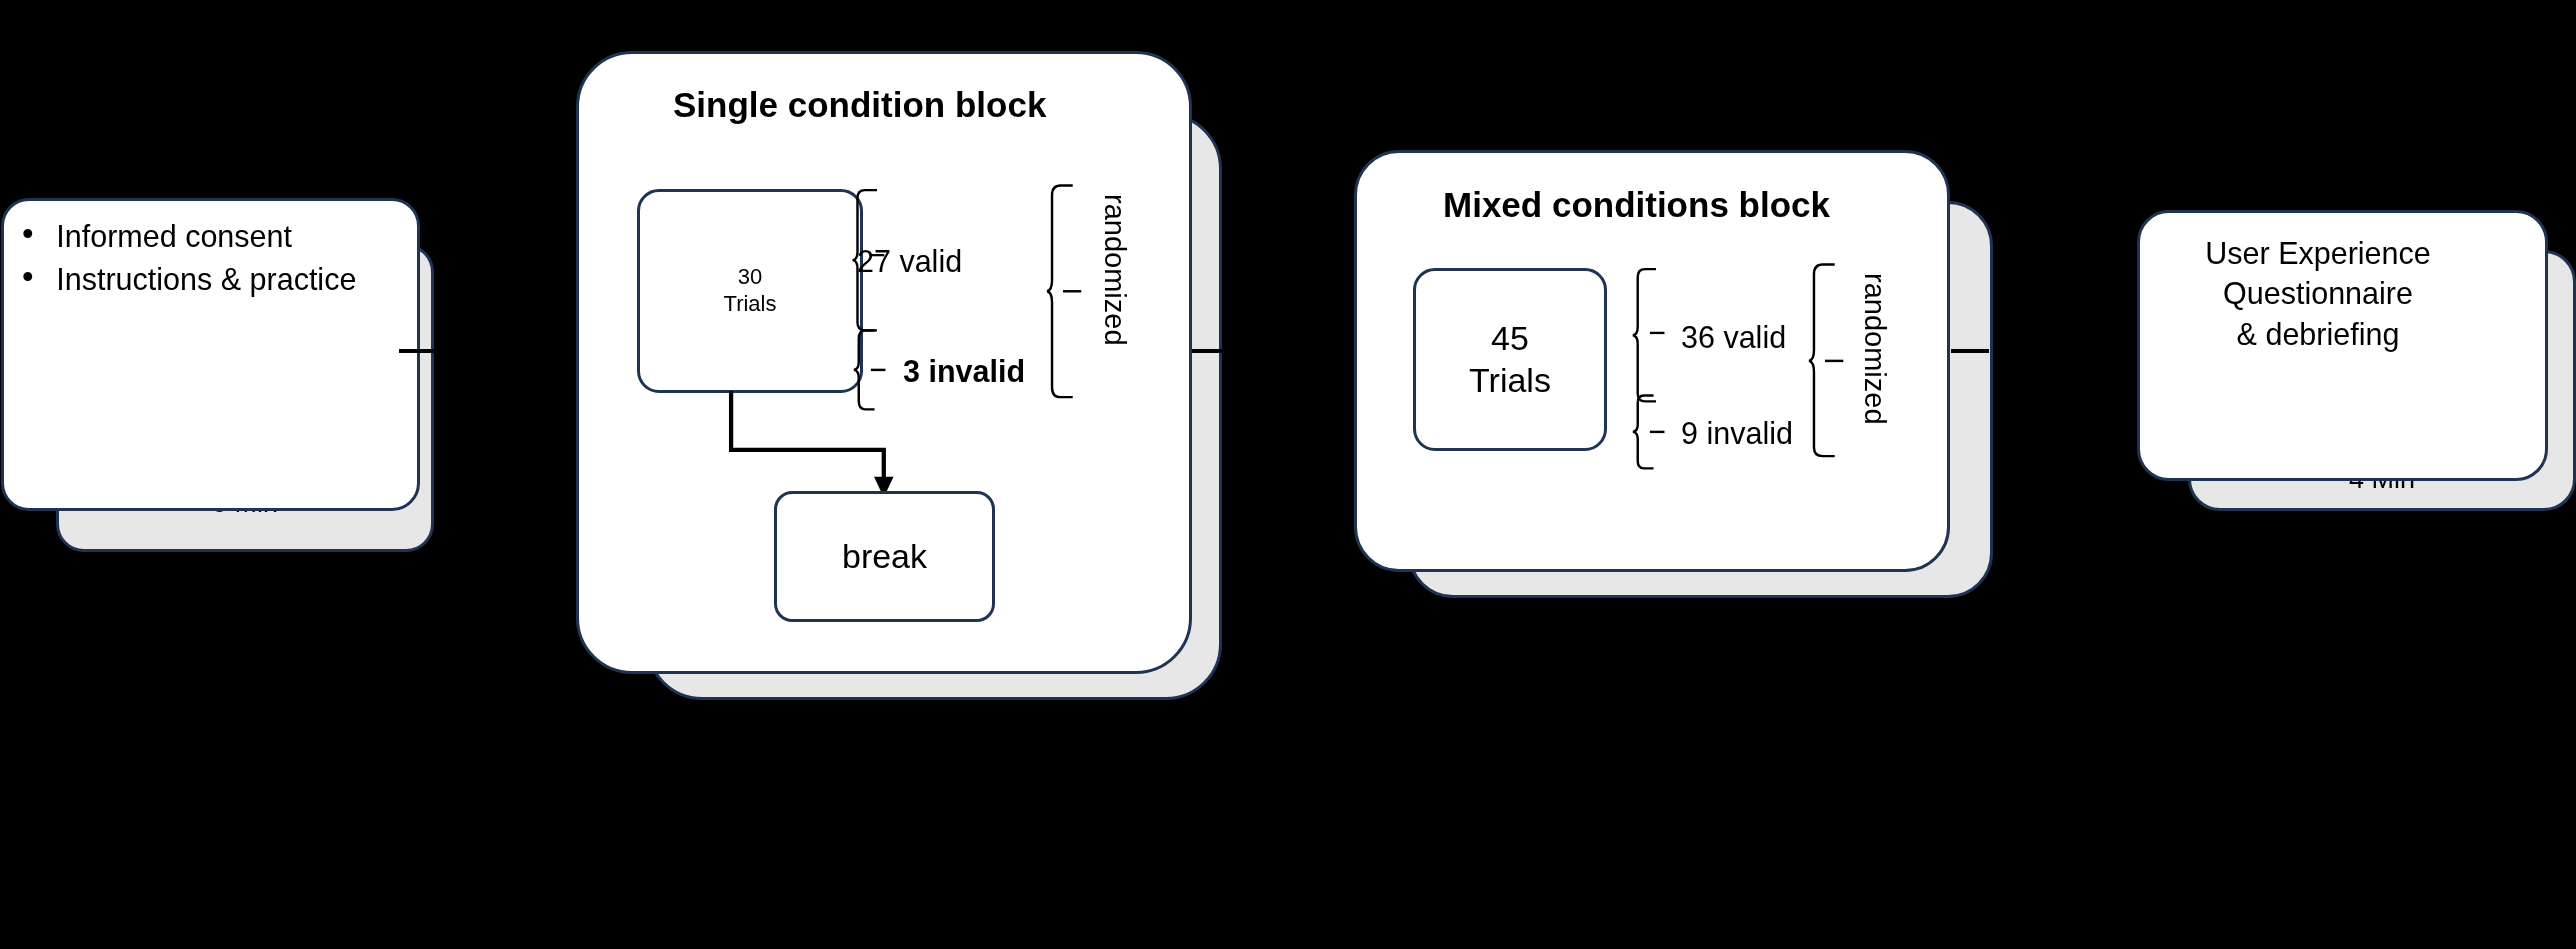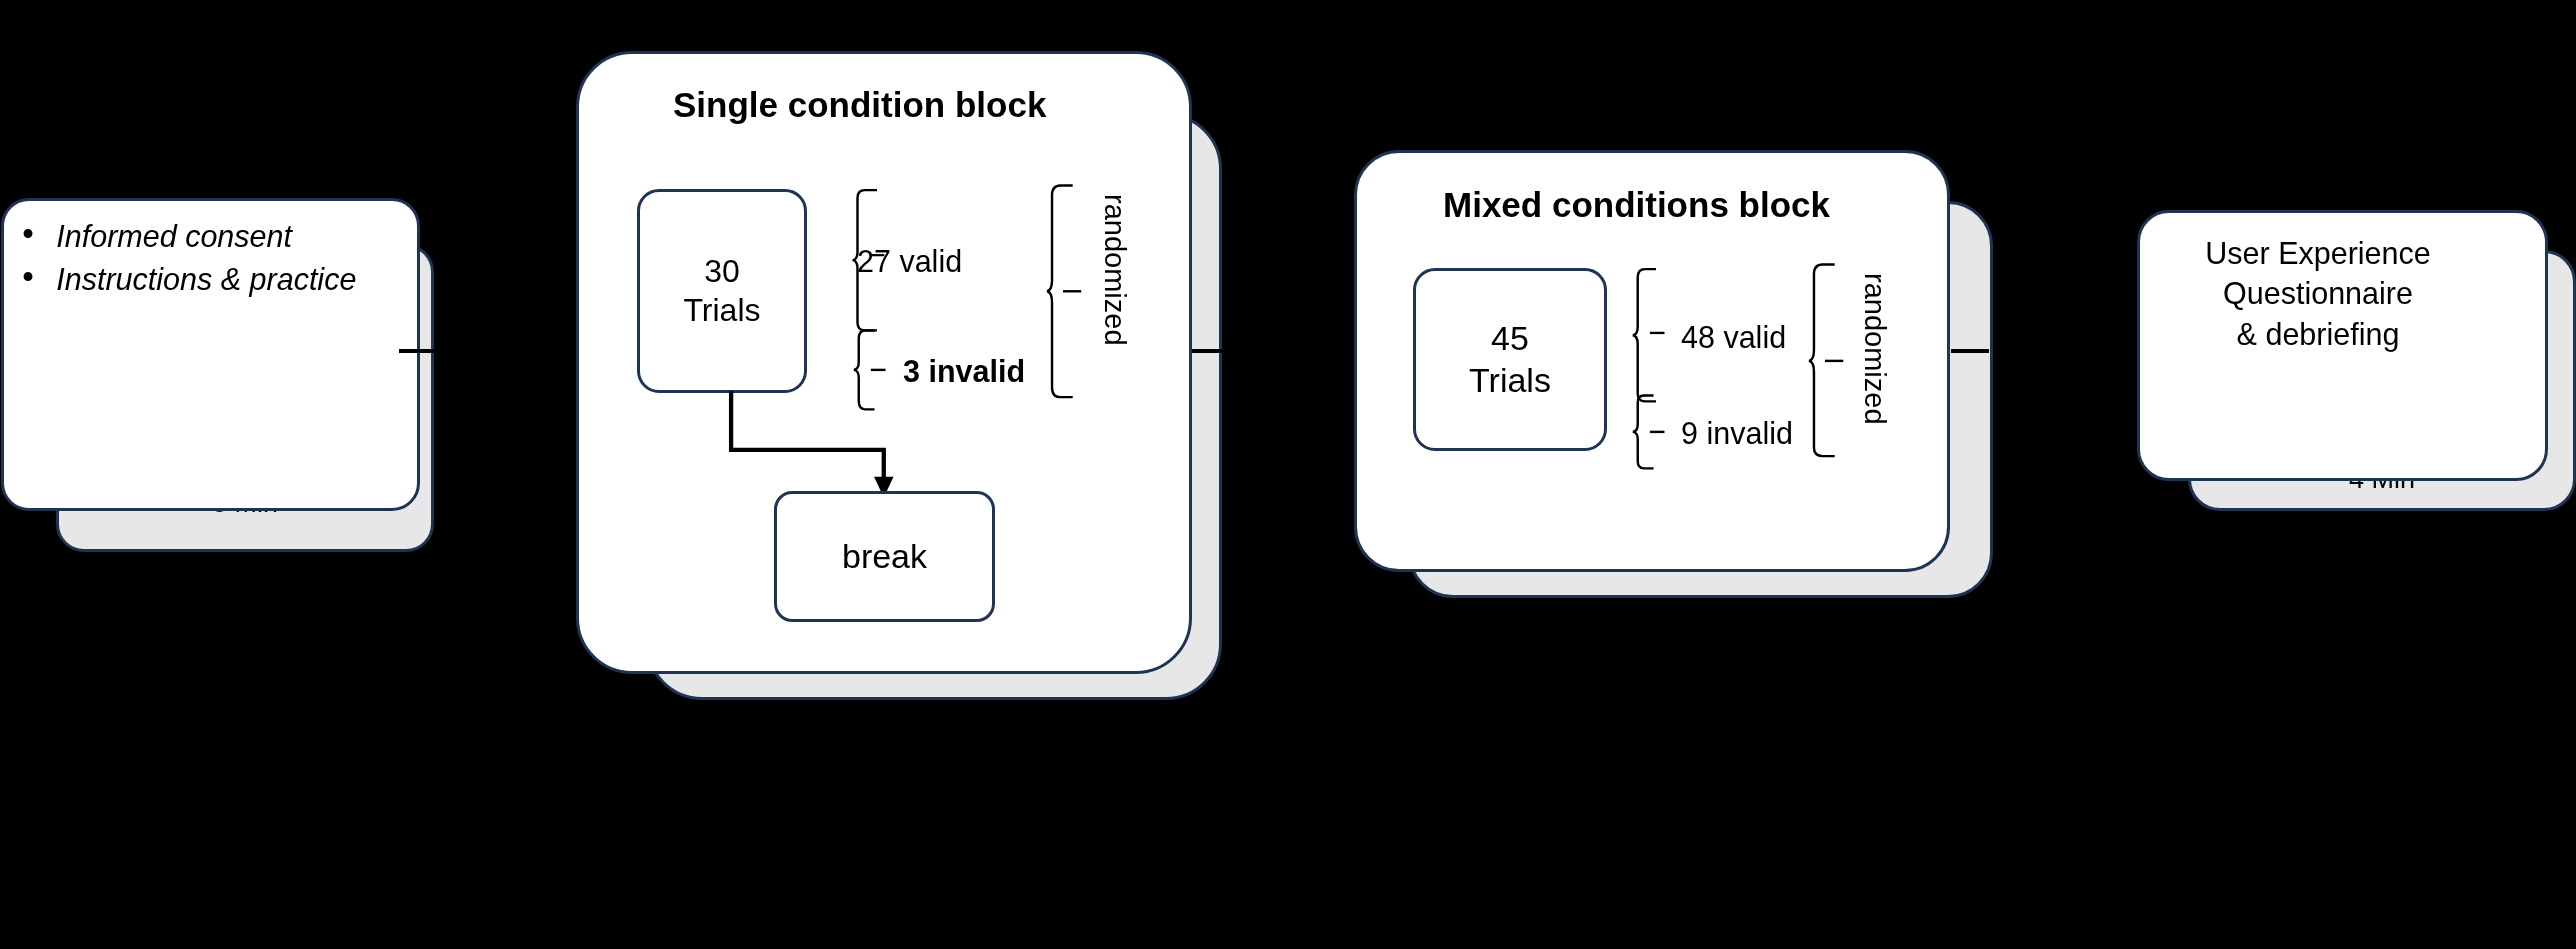"Informed consent" .bullet-list { font-style: italic -> none }
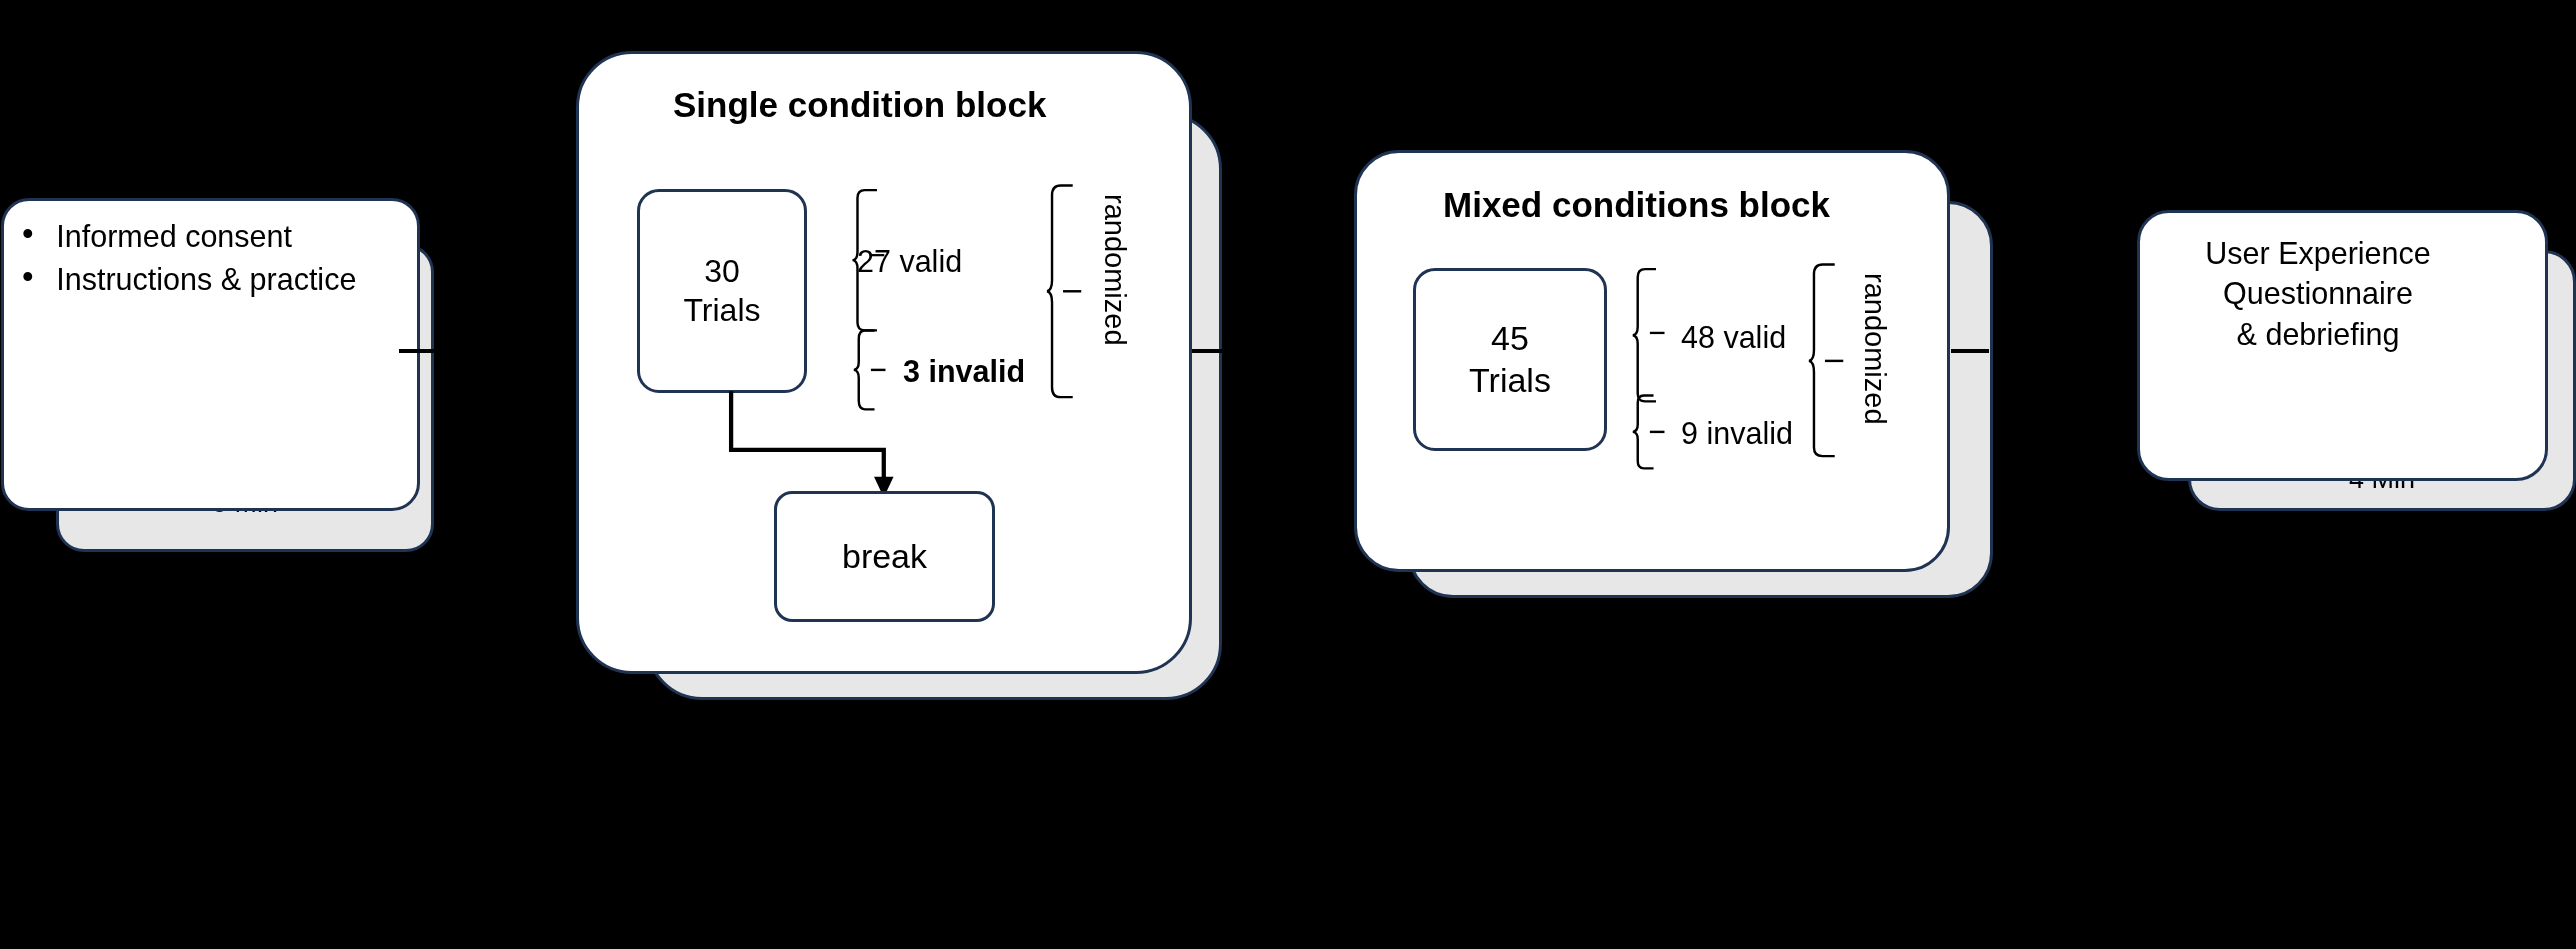"30" div.trial-box { font-size: 32px -> 22px; width: 170px -> 226px }
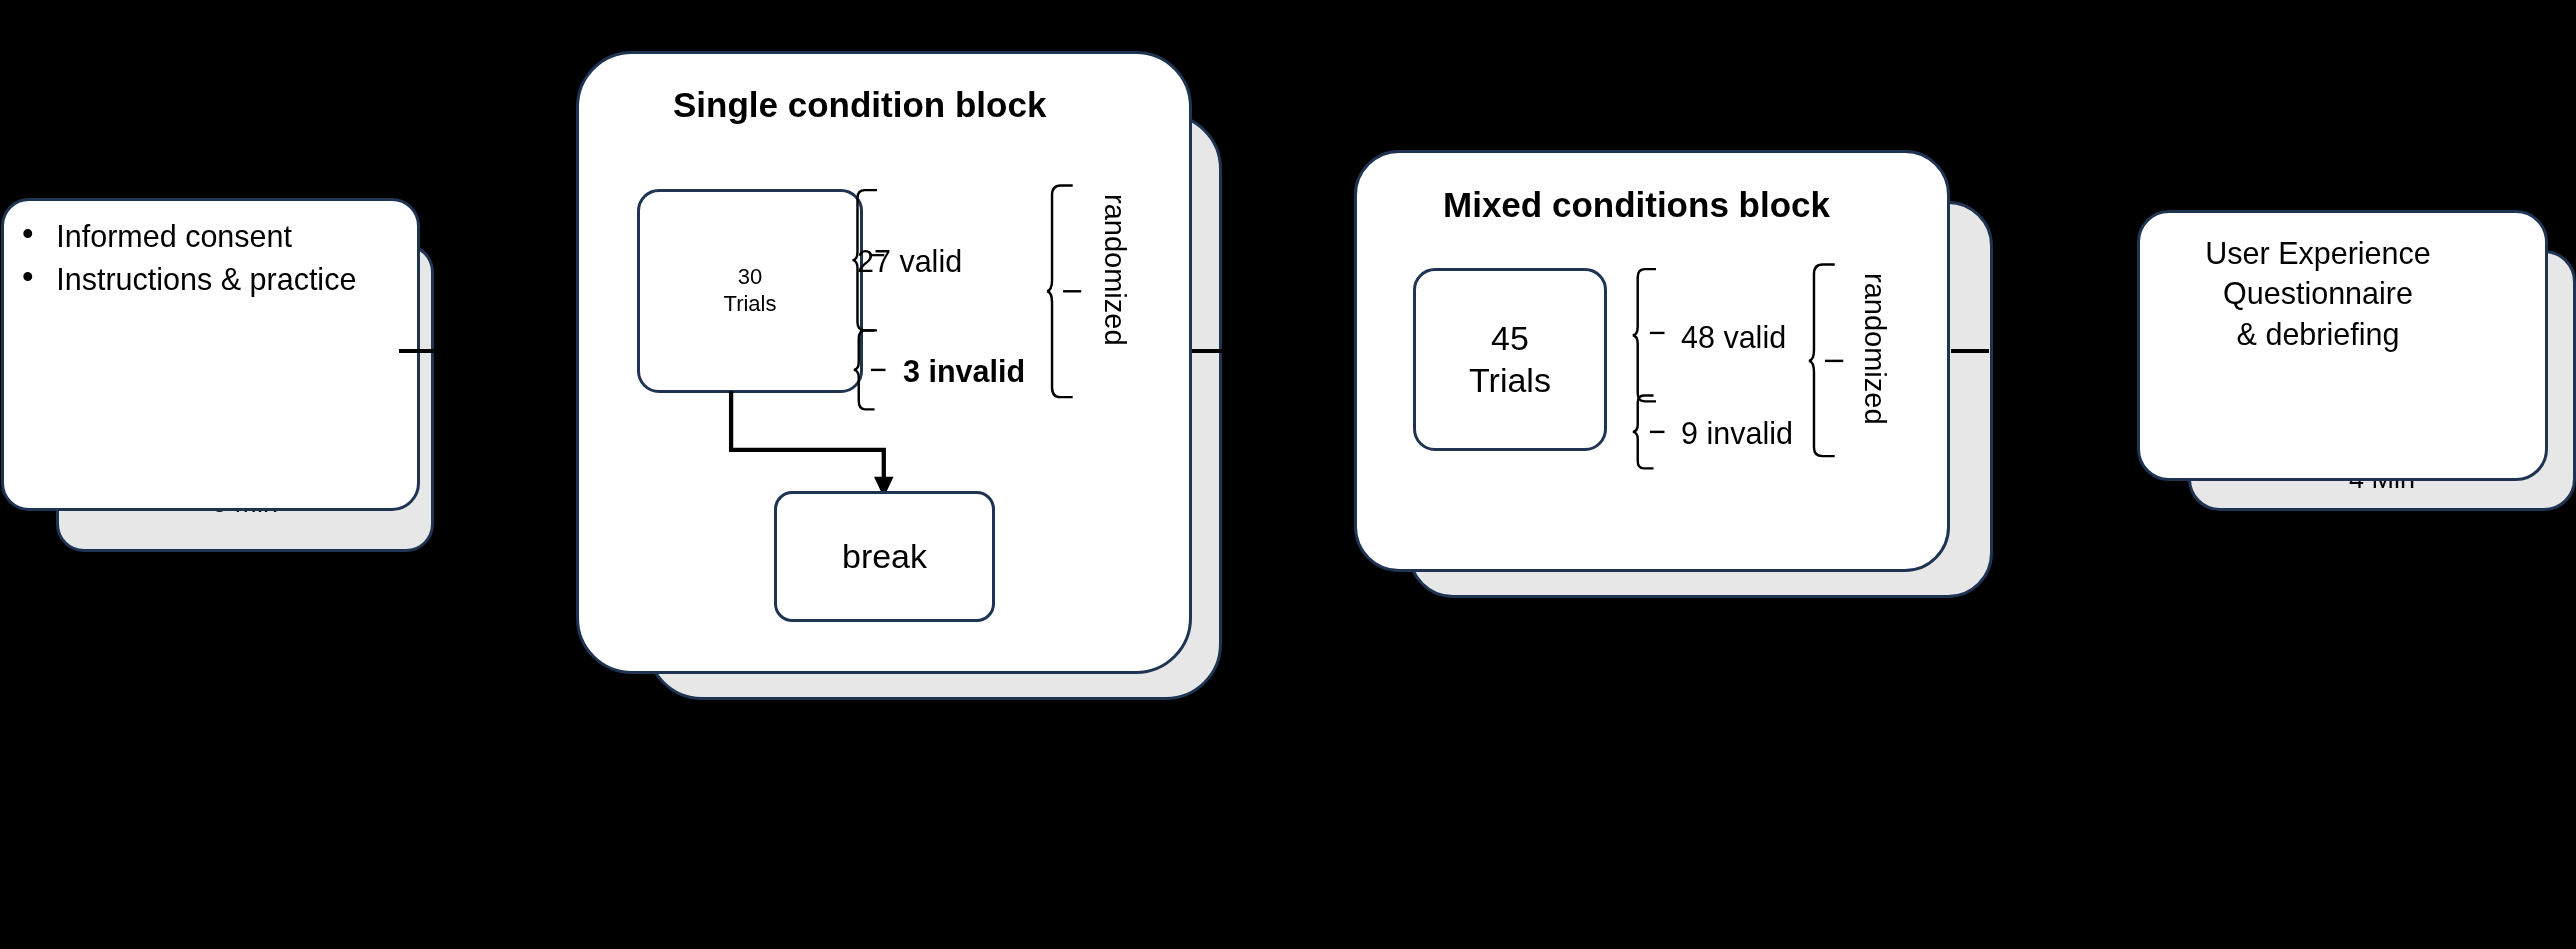"48 valid" div.brace-label { text: 48 -> 36 }
